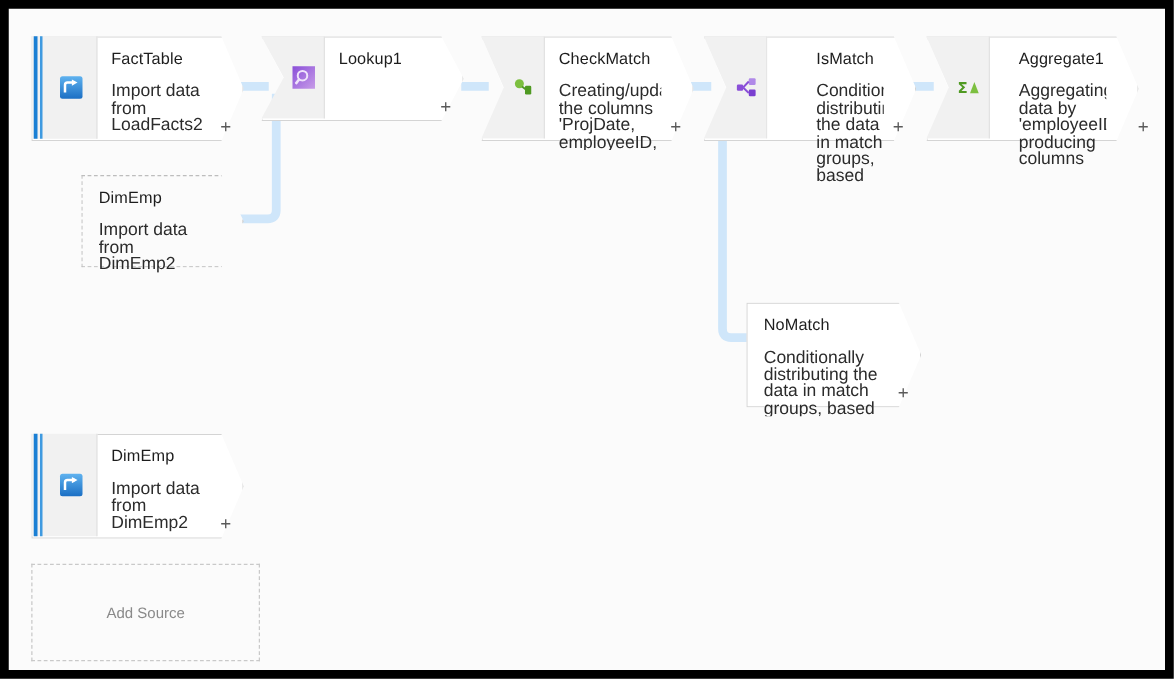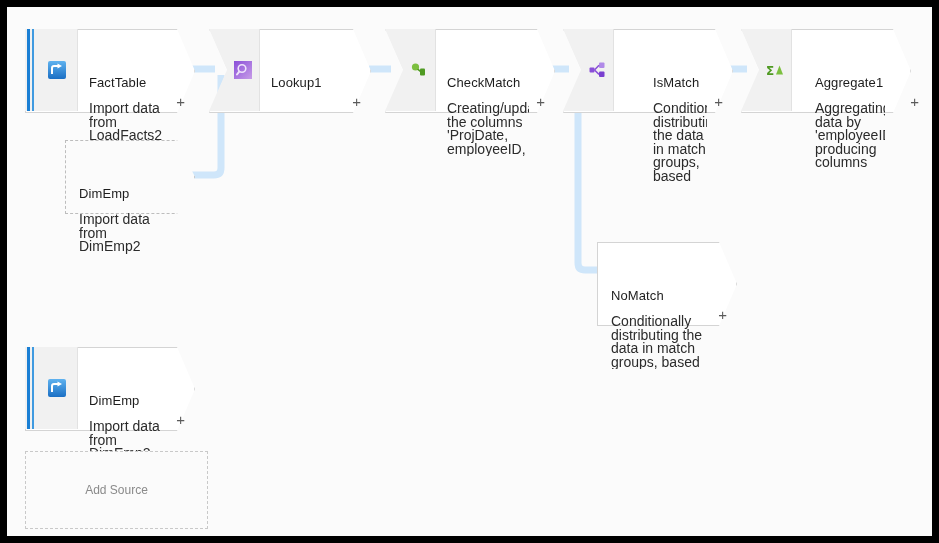"FactTable" .body { margin-top: 36px -> none }
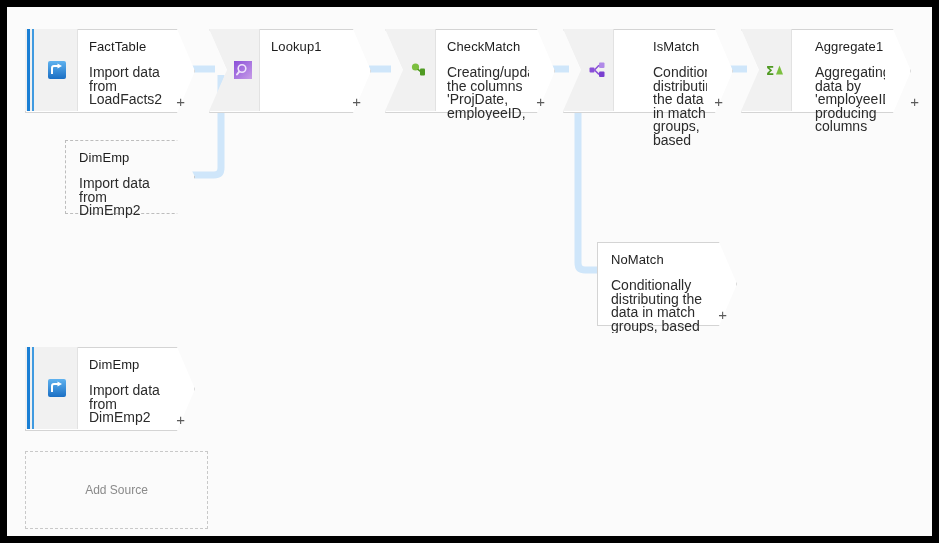"Lookup1" div.node { height: 82px -> 66px }
